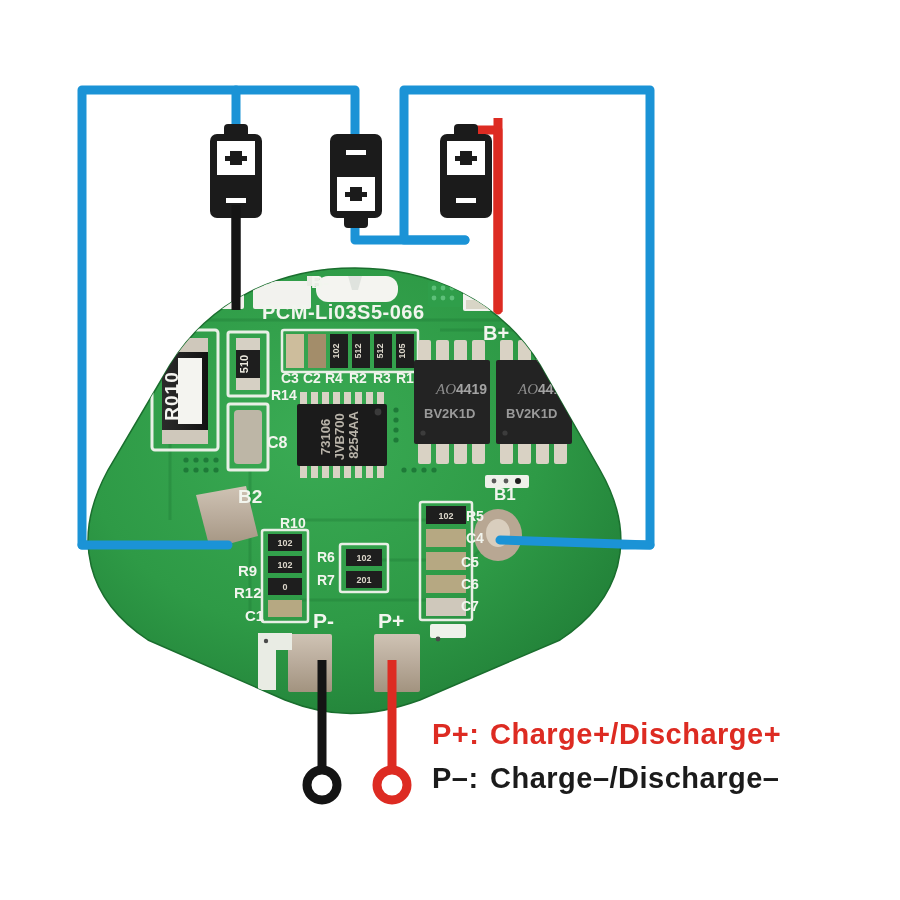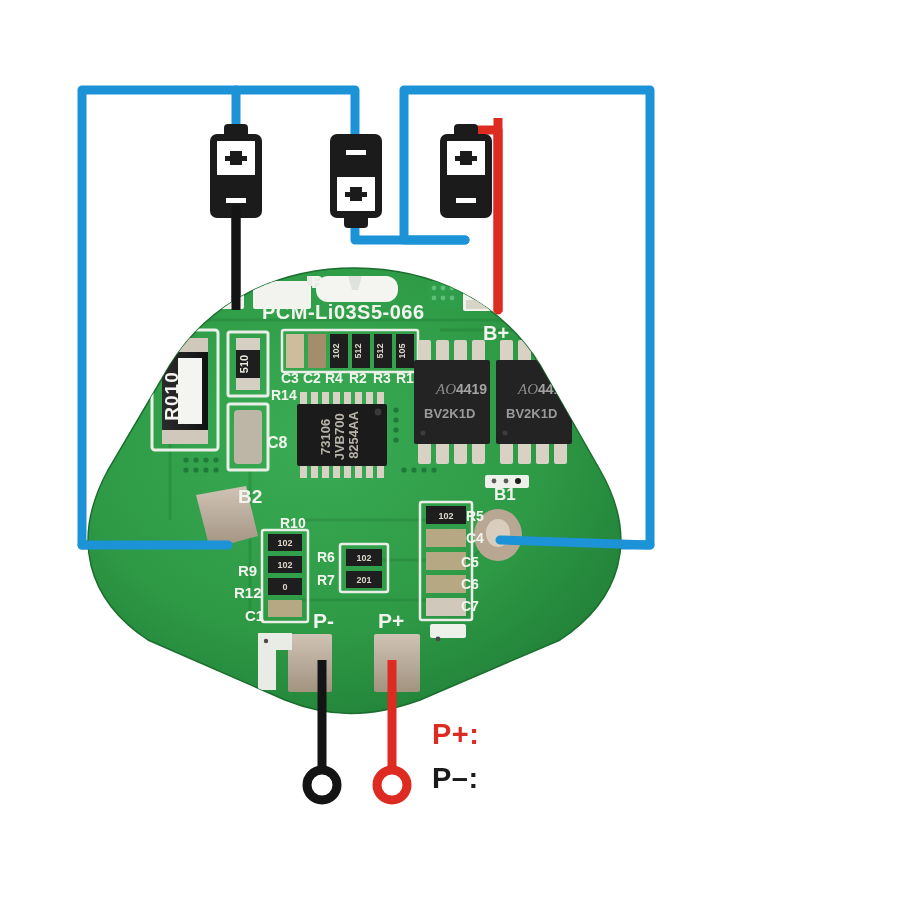"Charge+/Discharge+" span.legend-val { html: none -> <span>Charge+/Discharge+</span> }
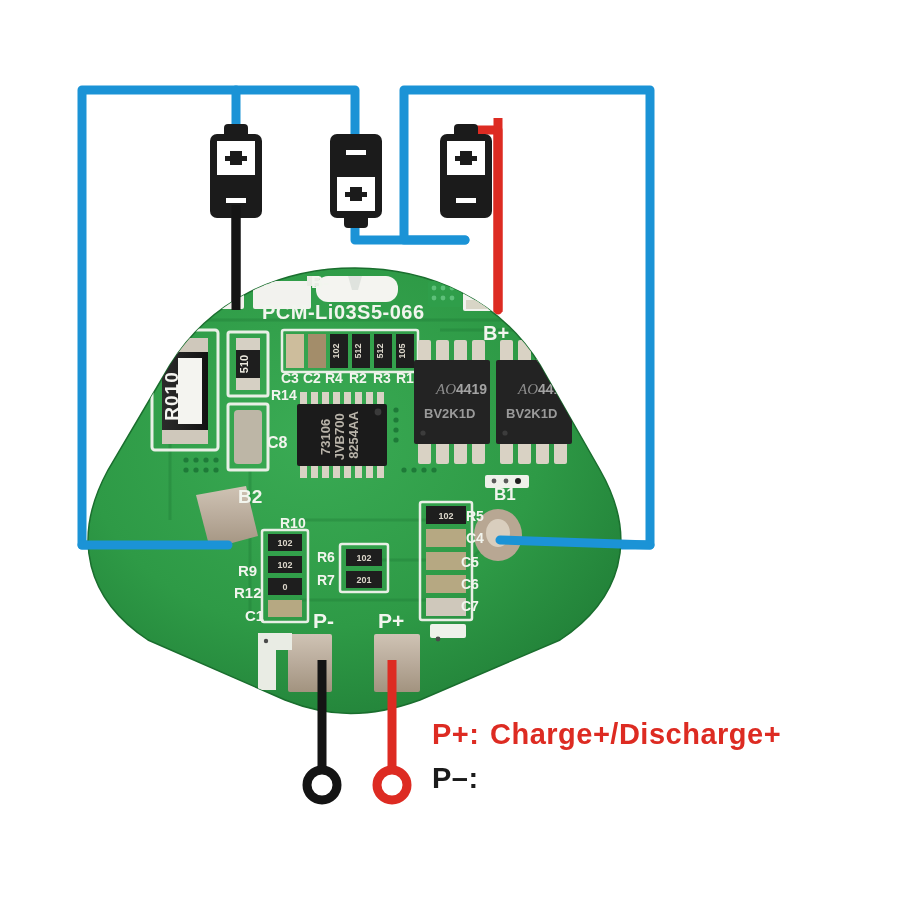"Charge–/Discharge–" span.legend-val { html: none -> <span>Charge–/Discharge–</span> }
